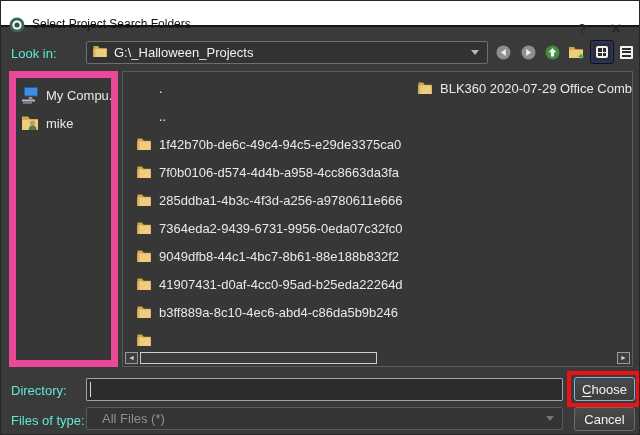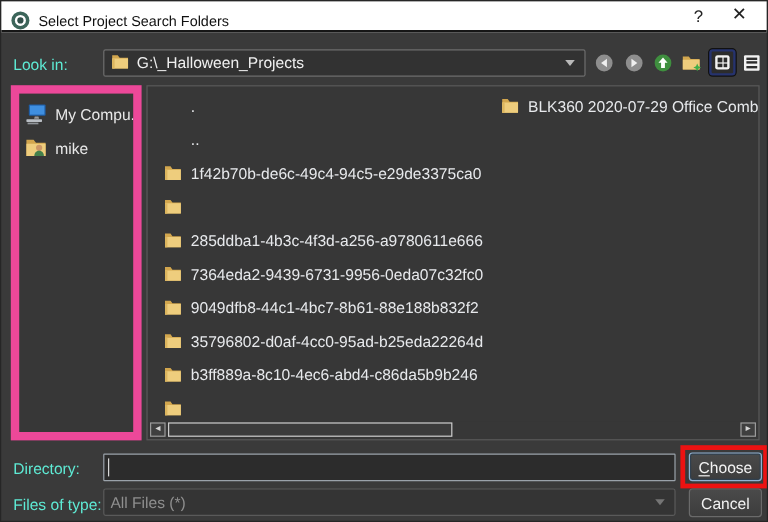"Select Project Search Folders" .titlebar { align-items: flex-end -> flex-start }
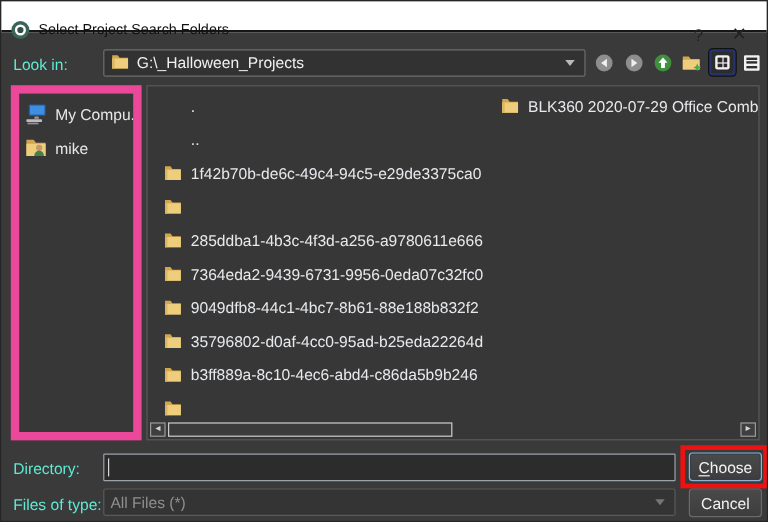"7f0b0106-d574-4d4b-a958-4cc8663da3fa" span { html: none -> <span>7f0b0106-d574-4d4b-a958-4cc8663da3fa</span> }
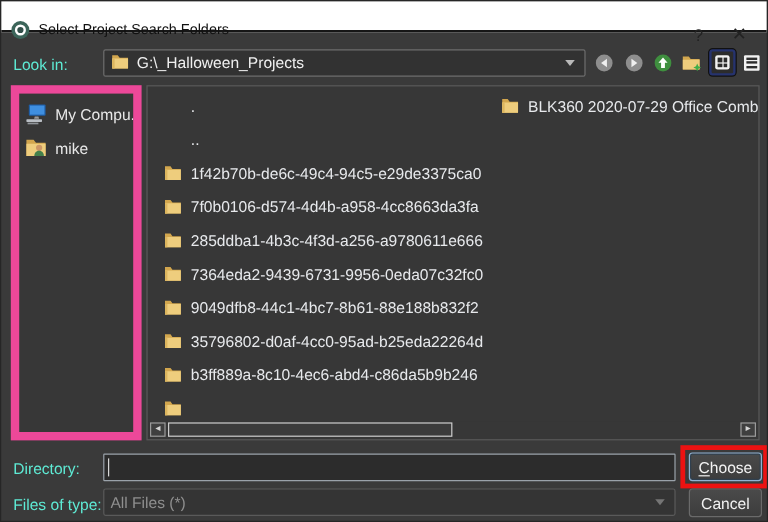"35796802-d0af-4cc0-95ad-b25eda22264d" span { text: 35796802-d0af-4cc0-95ad-b25eda22264d -> 41907431-d0af-4cc0-95ad-b25eda22264d }
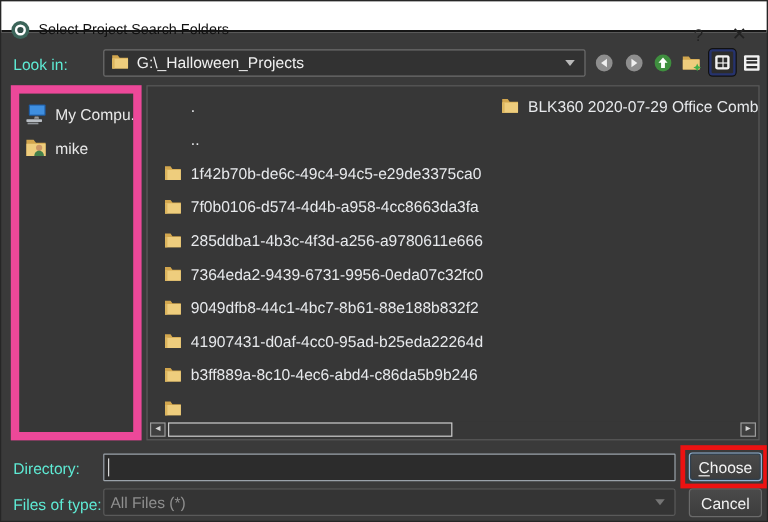"All Files (*)" span.c-text { margin-left: 0 -> 10px }
